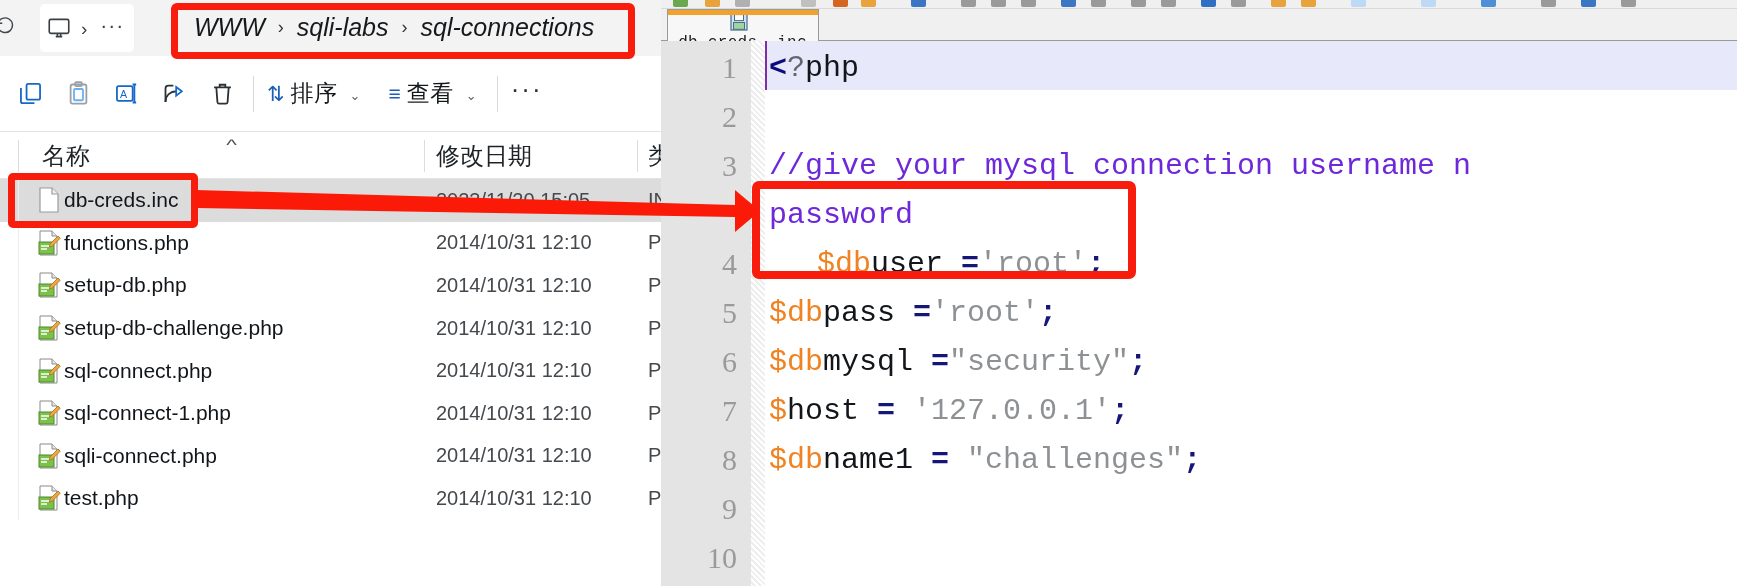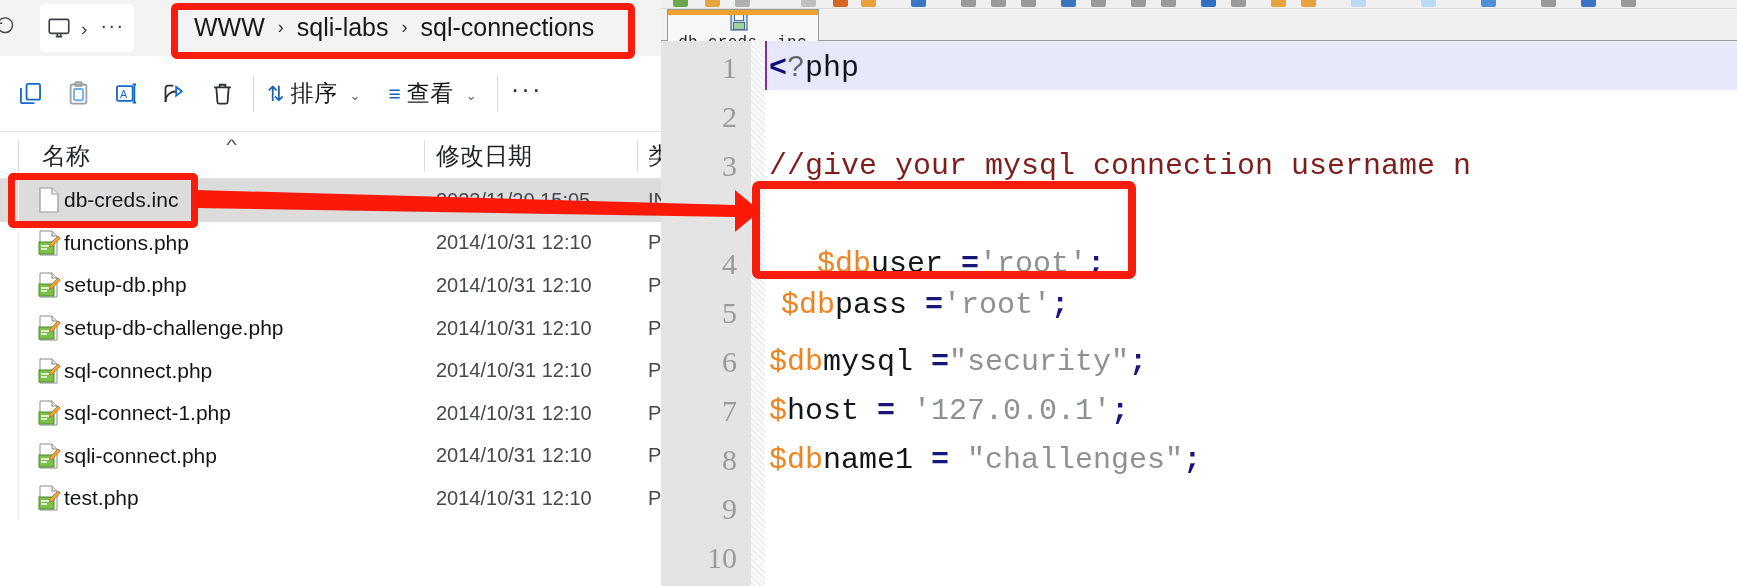"WWW" .crumb { font-style: none -> italic }
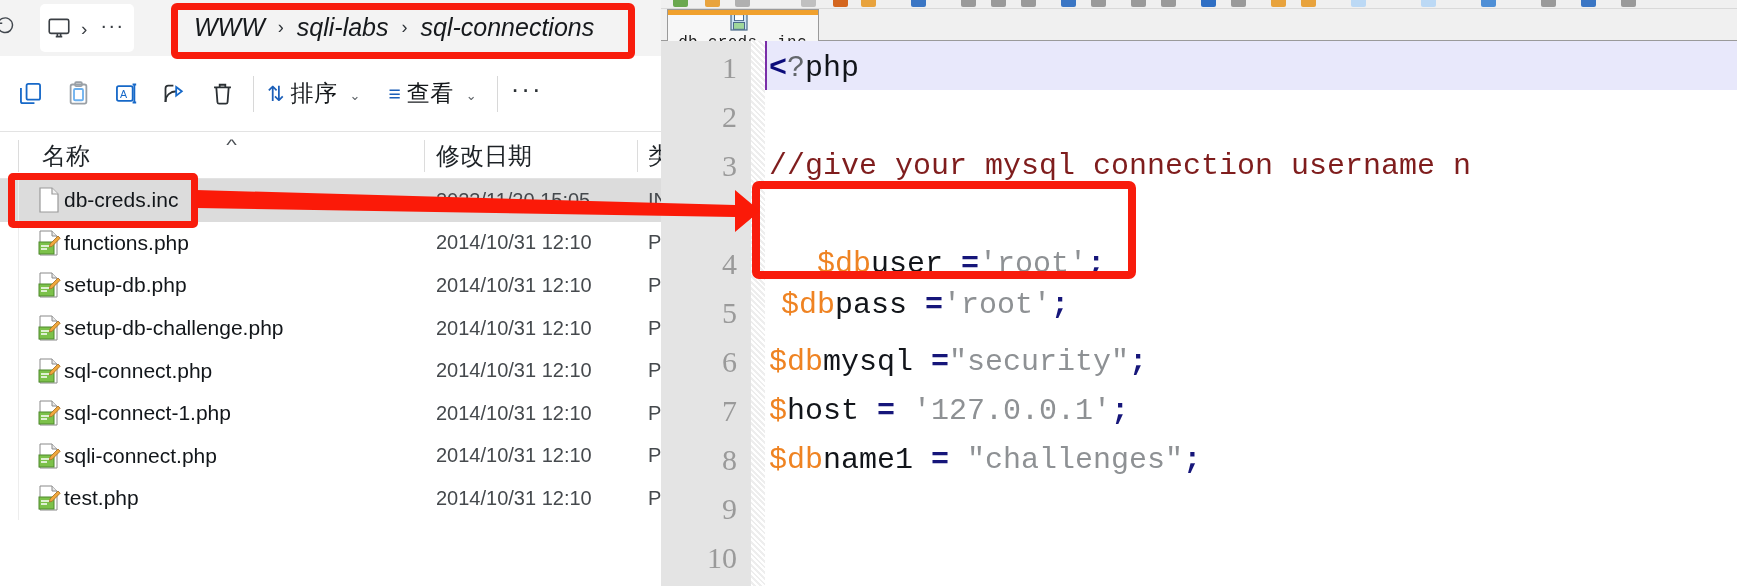"//give your mysql connection username" .t-cmt { color: #7f1d1d -> #6d28d9 }
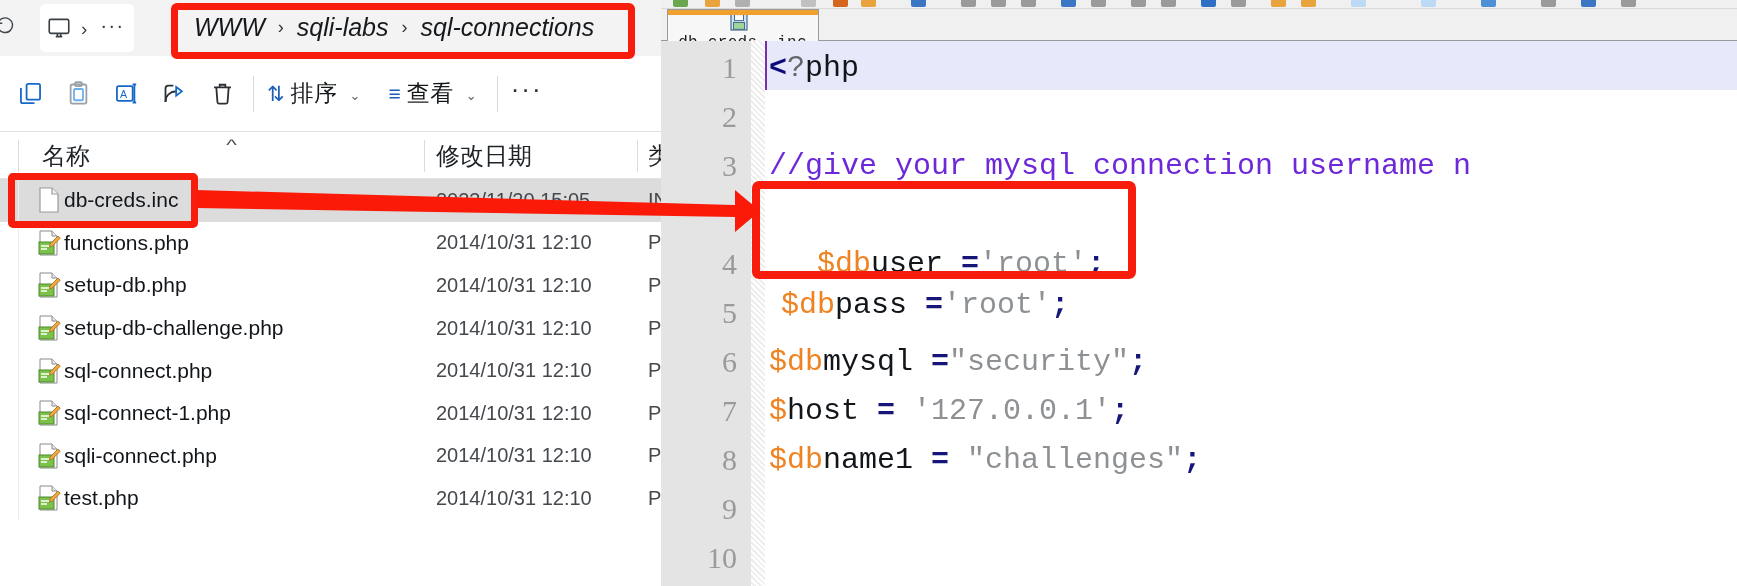"password" div.cl { html: none -> <div><span>password</span></div> }
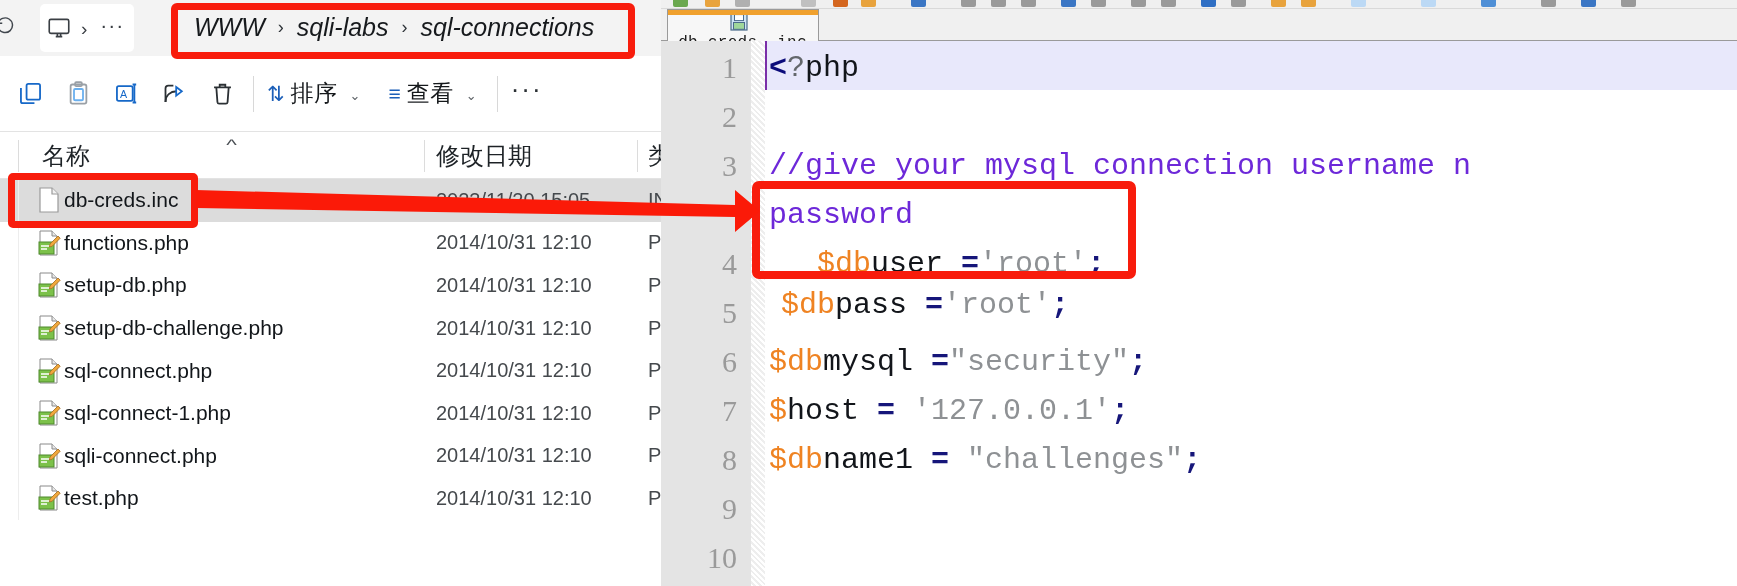"$dbpass ='root';" div.cl { margin-left: 12px -> none; top: 249px -> 257px }
